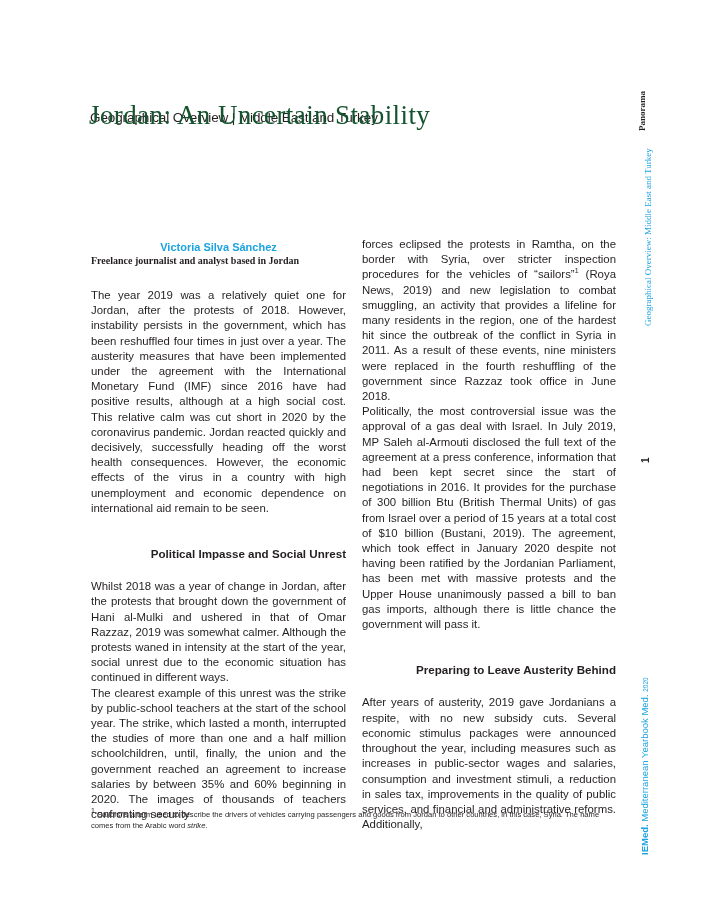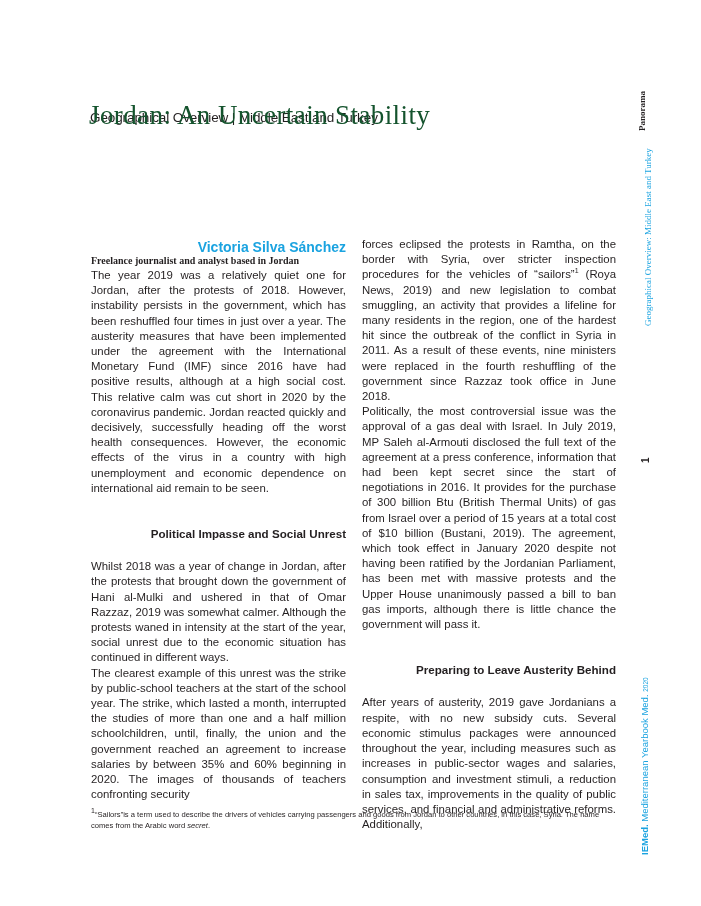"Victoria Silva Sánchez" .author { font-size: 14px -> 11px; text-align: right -> center }
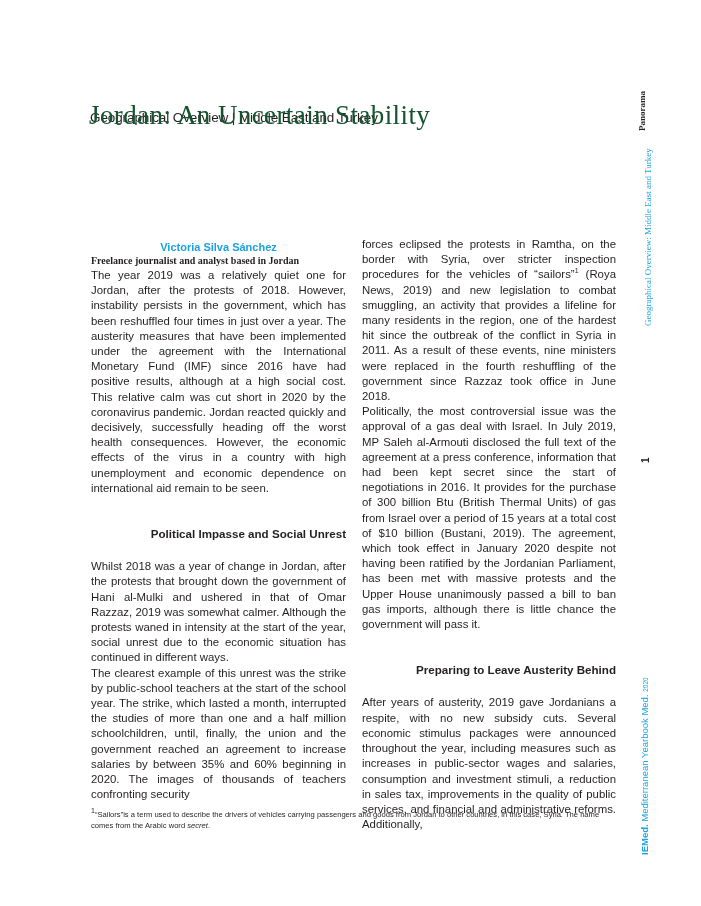"Freelance journalist and analyst based" .affil { margin-bottom: none -> 20px }
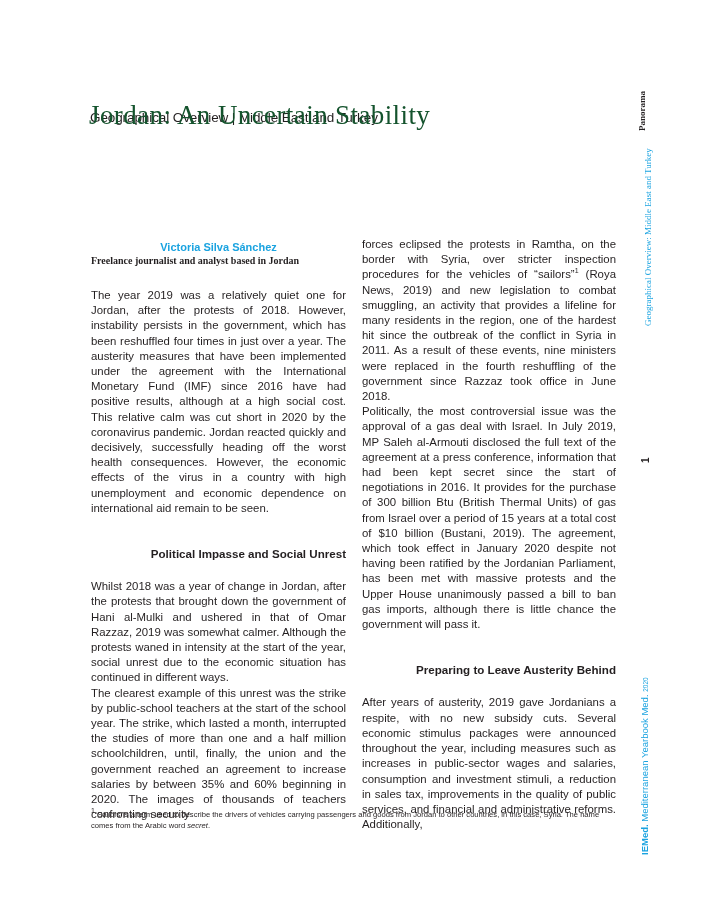"secret" i { text: secret -> strike }
